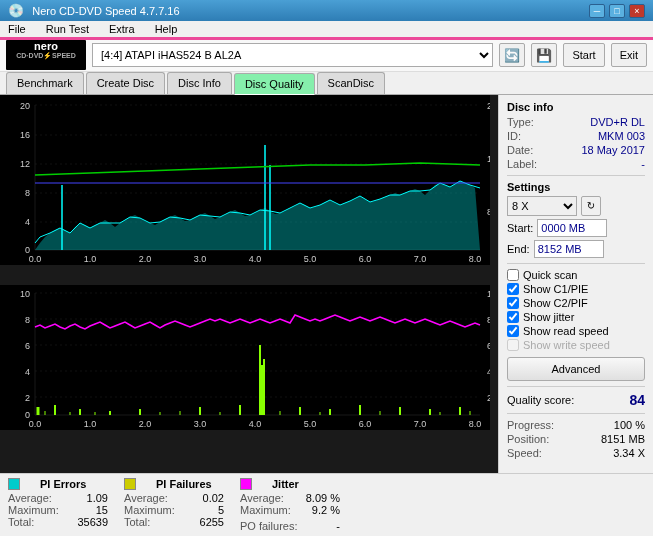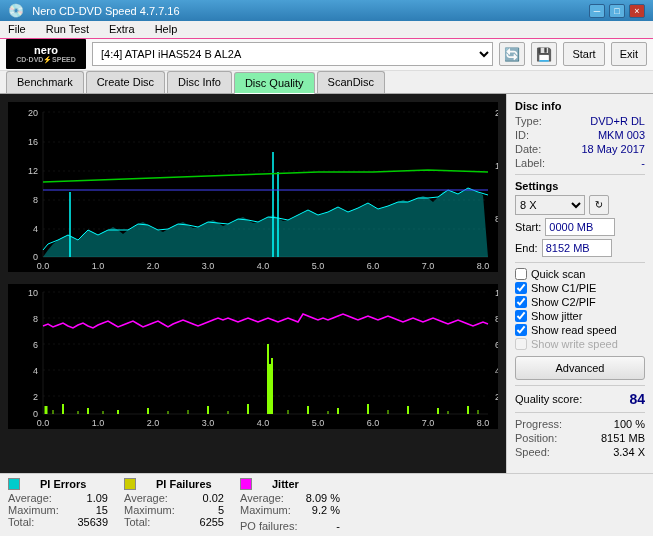"File" .menubar { align-items: flex-start -> flex-end; border-bottom: 1px solid #ec4899 -> 3px solid #ec4899 }
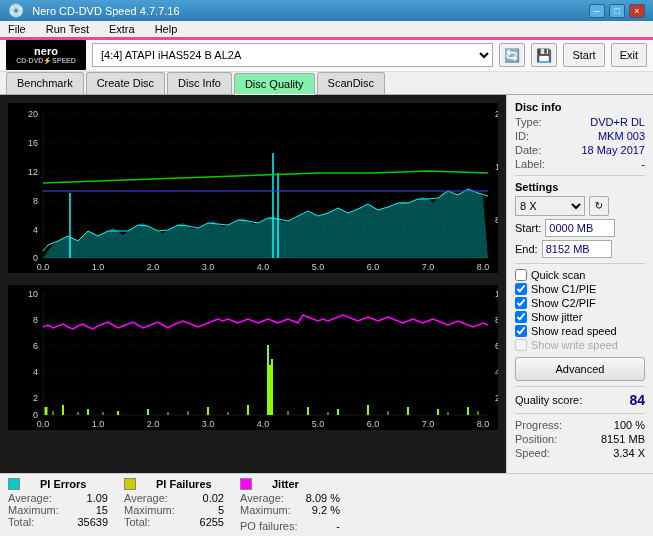"nero" .logo { align-items: center -> flex-start }
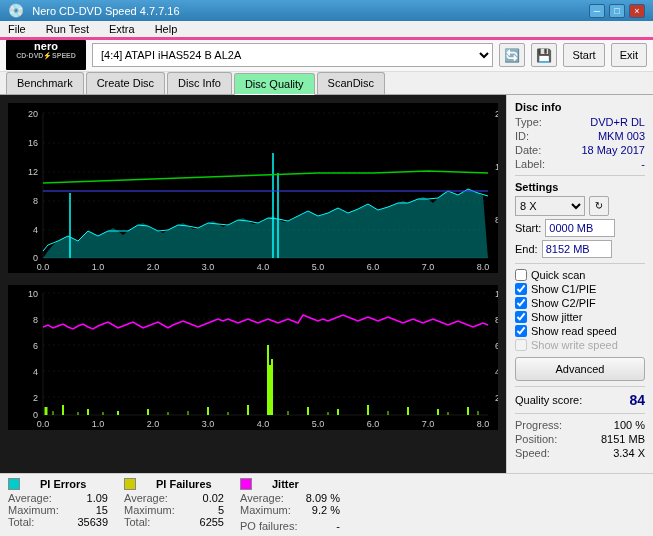"20" .charts-area { padding: 8px -> 0 }
